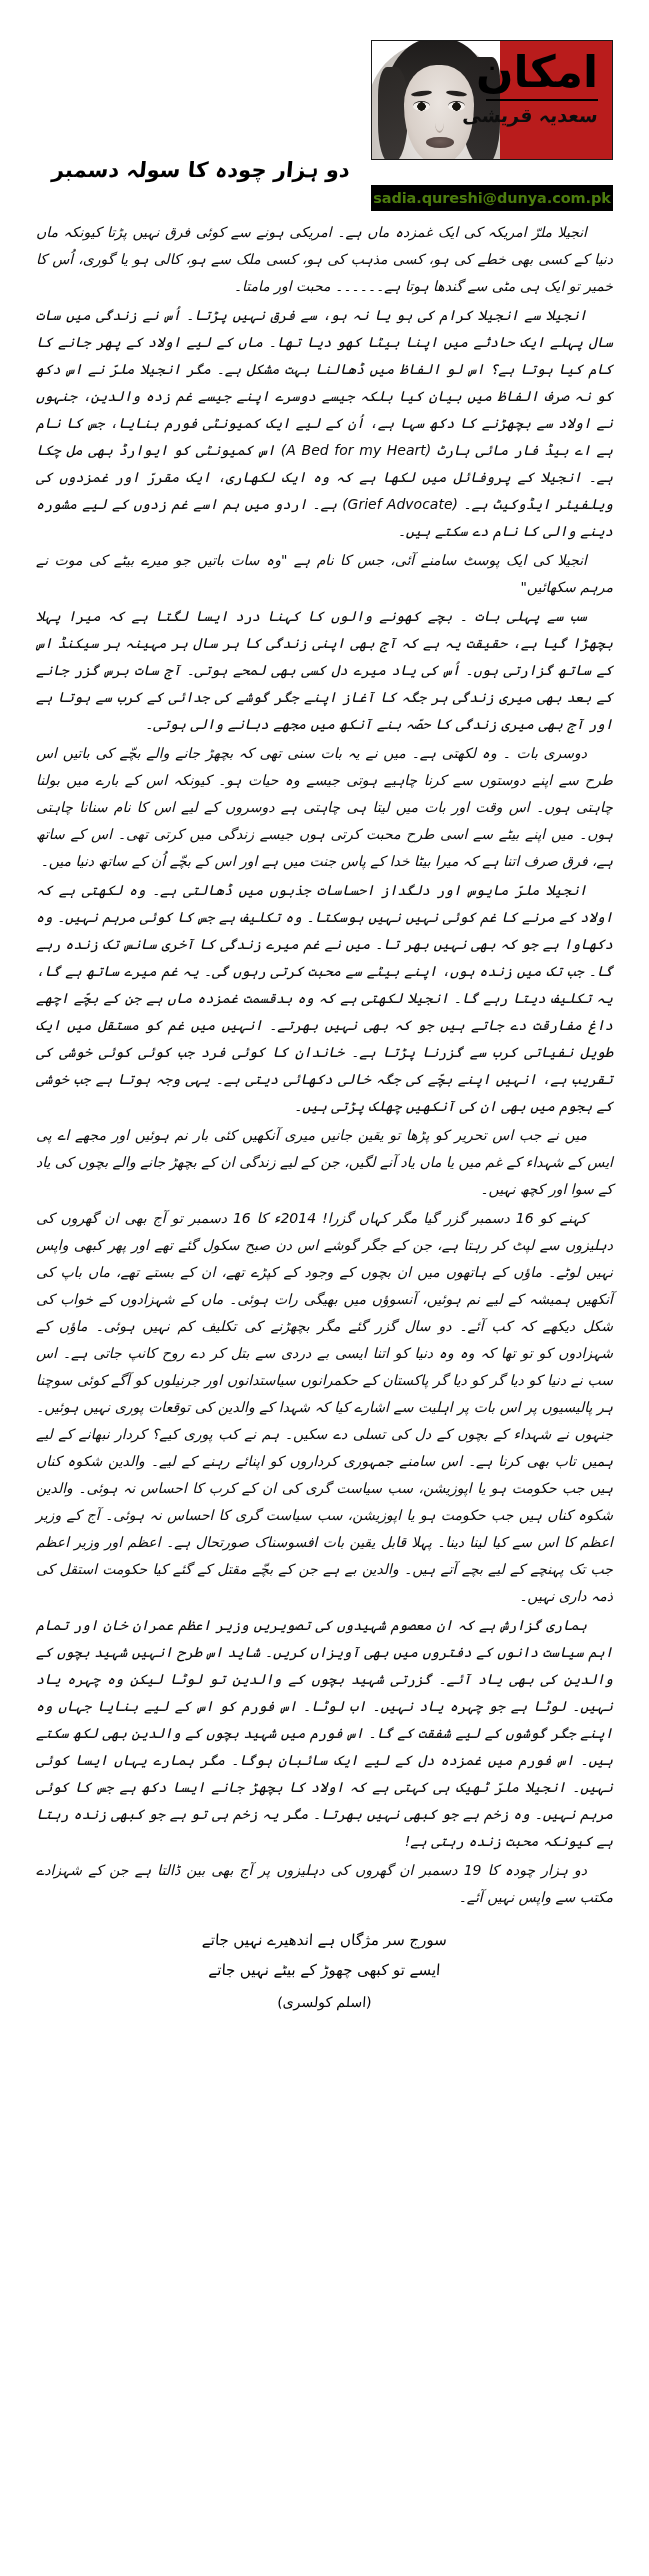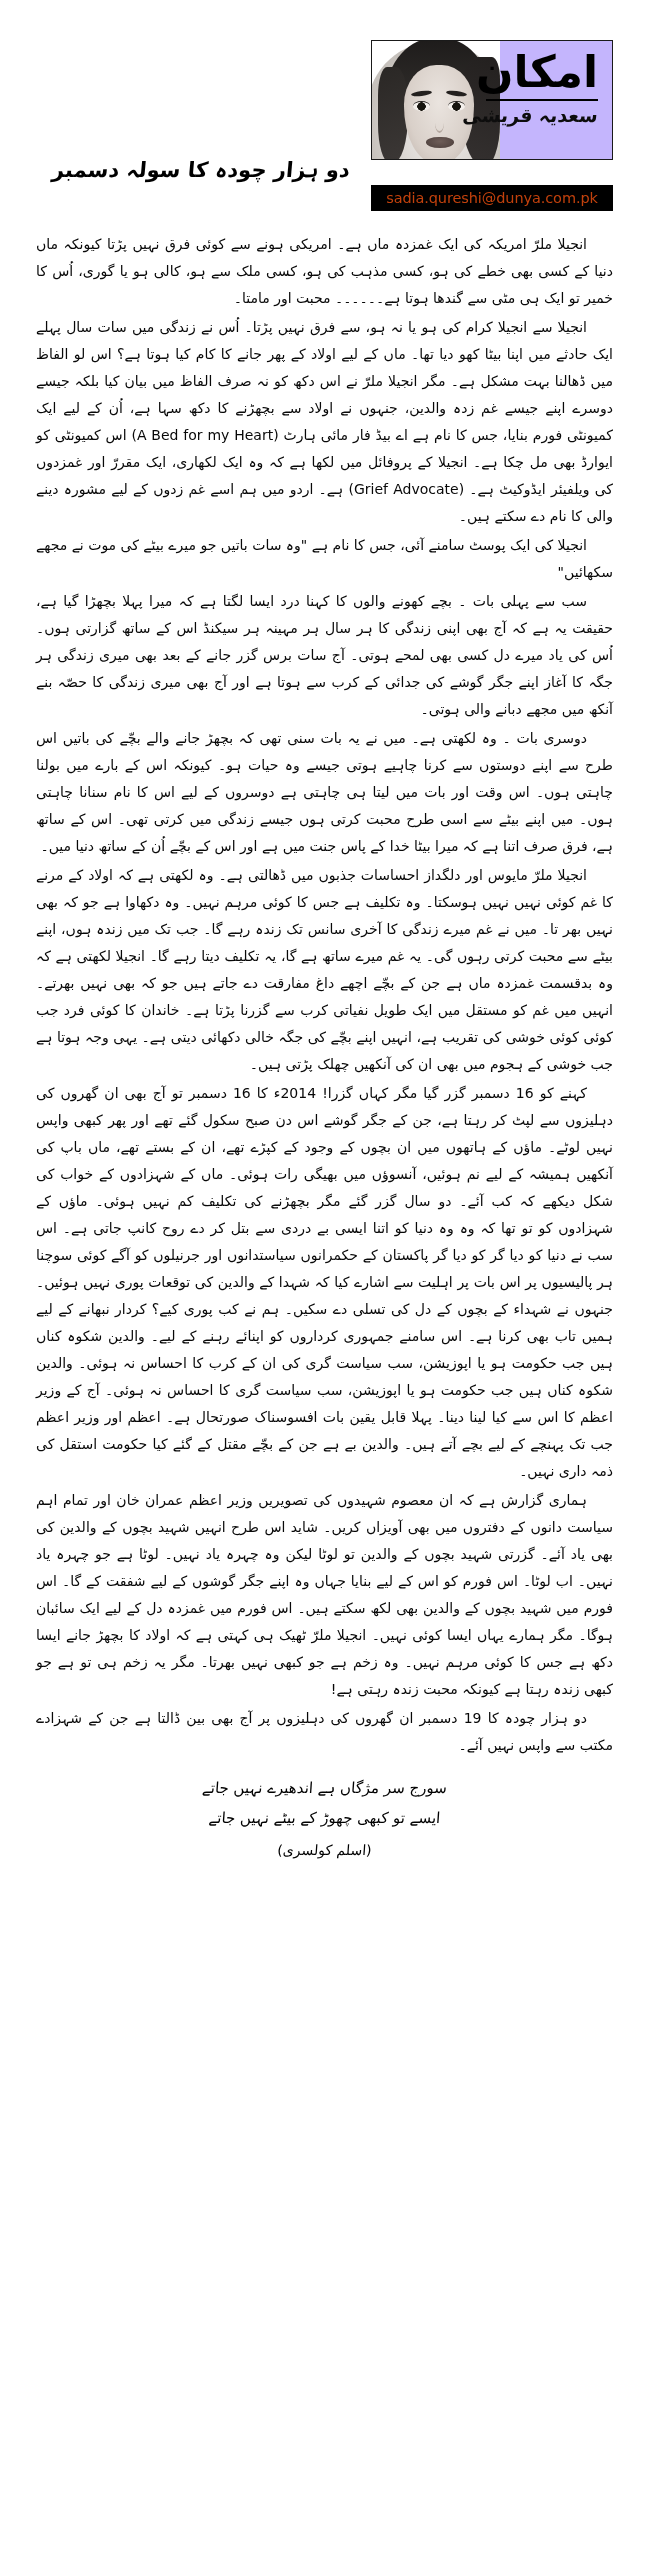"امکان" .masthead-box { background: #c4b5fd -> #b91c1c }
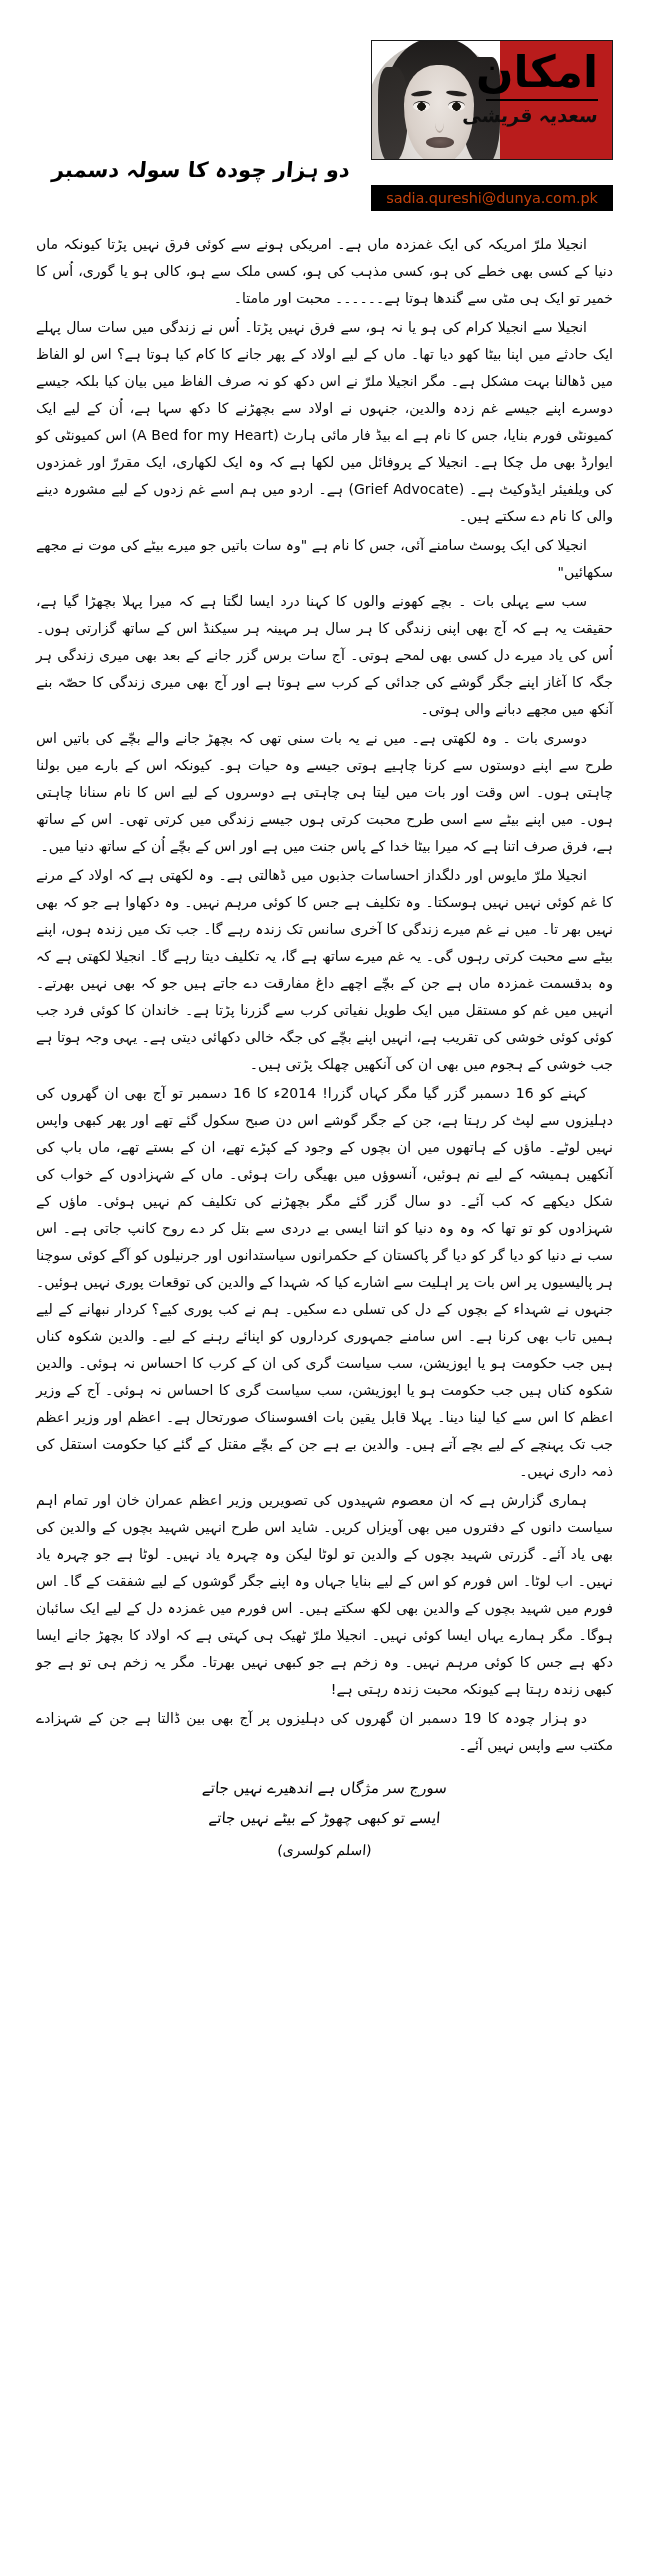"sadia.qureshi@dunya.com.pk" .email-text { color: #c2410c -> #4d7c0f; font-weight: normal -> bold }
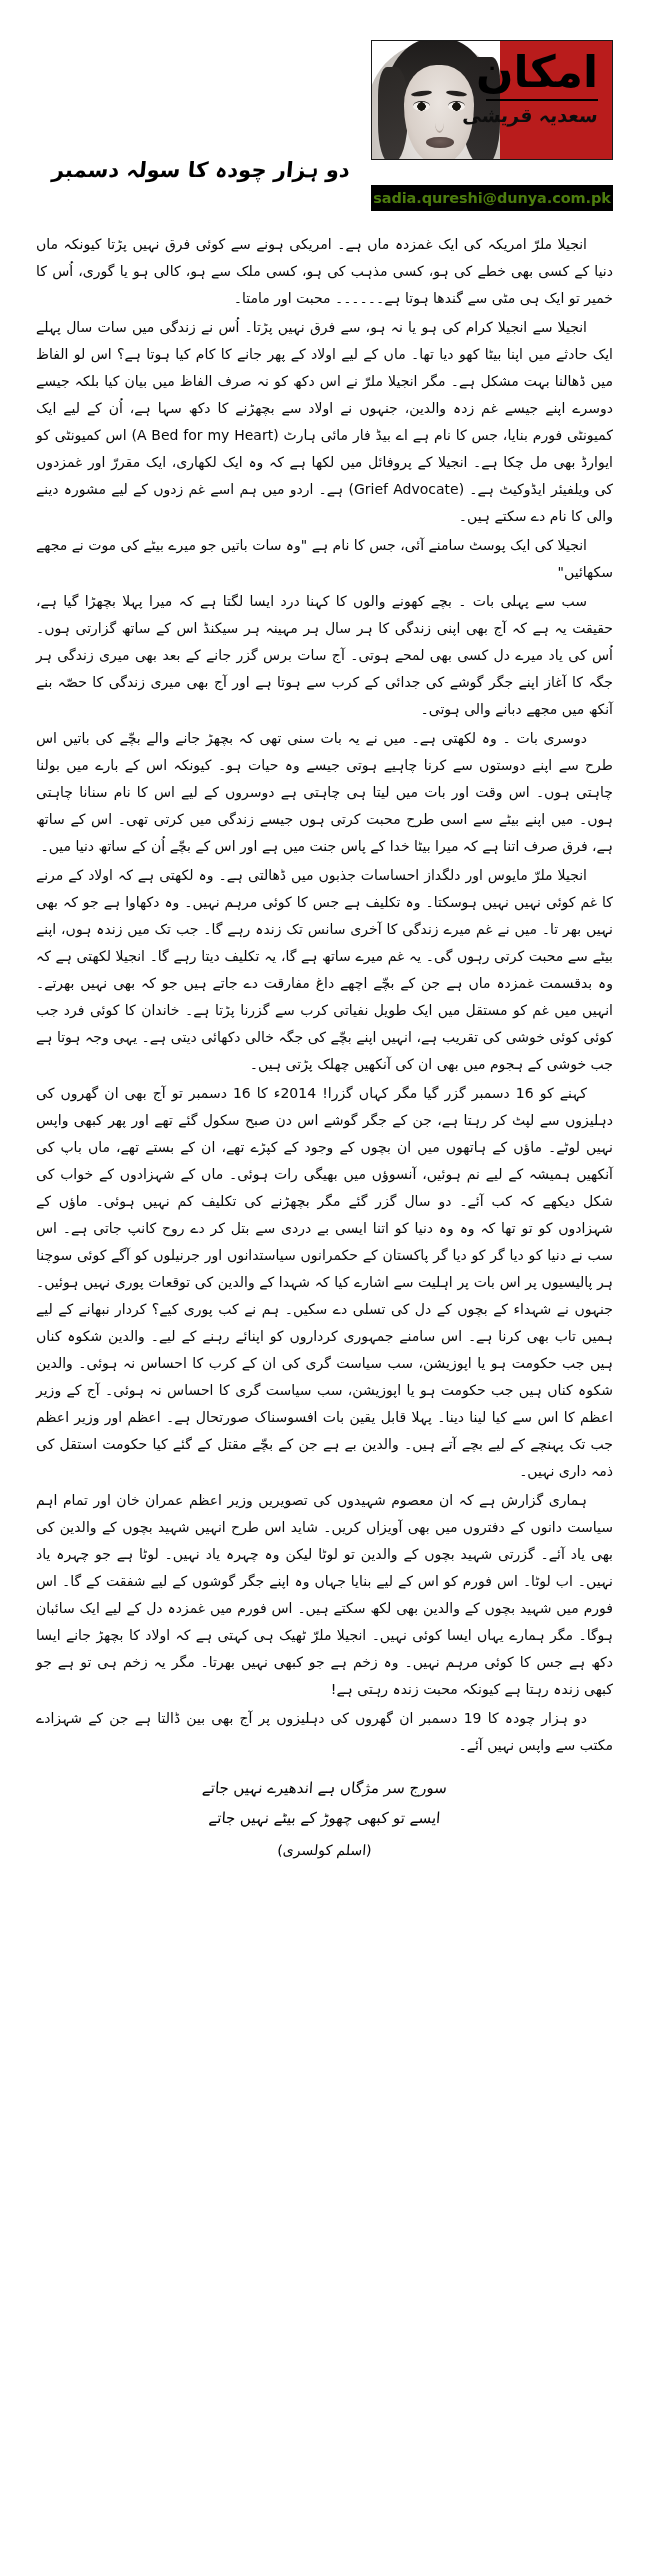"انجیلا ملرّ امریکہ کی ایک" .article-body { font-style: none -> italic; margin-top: 16px -> 4px }
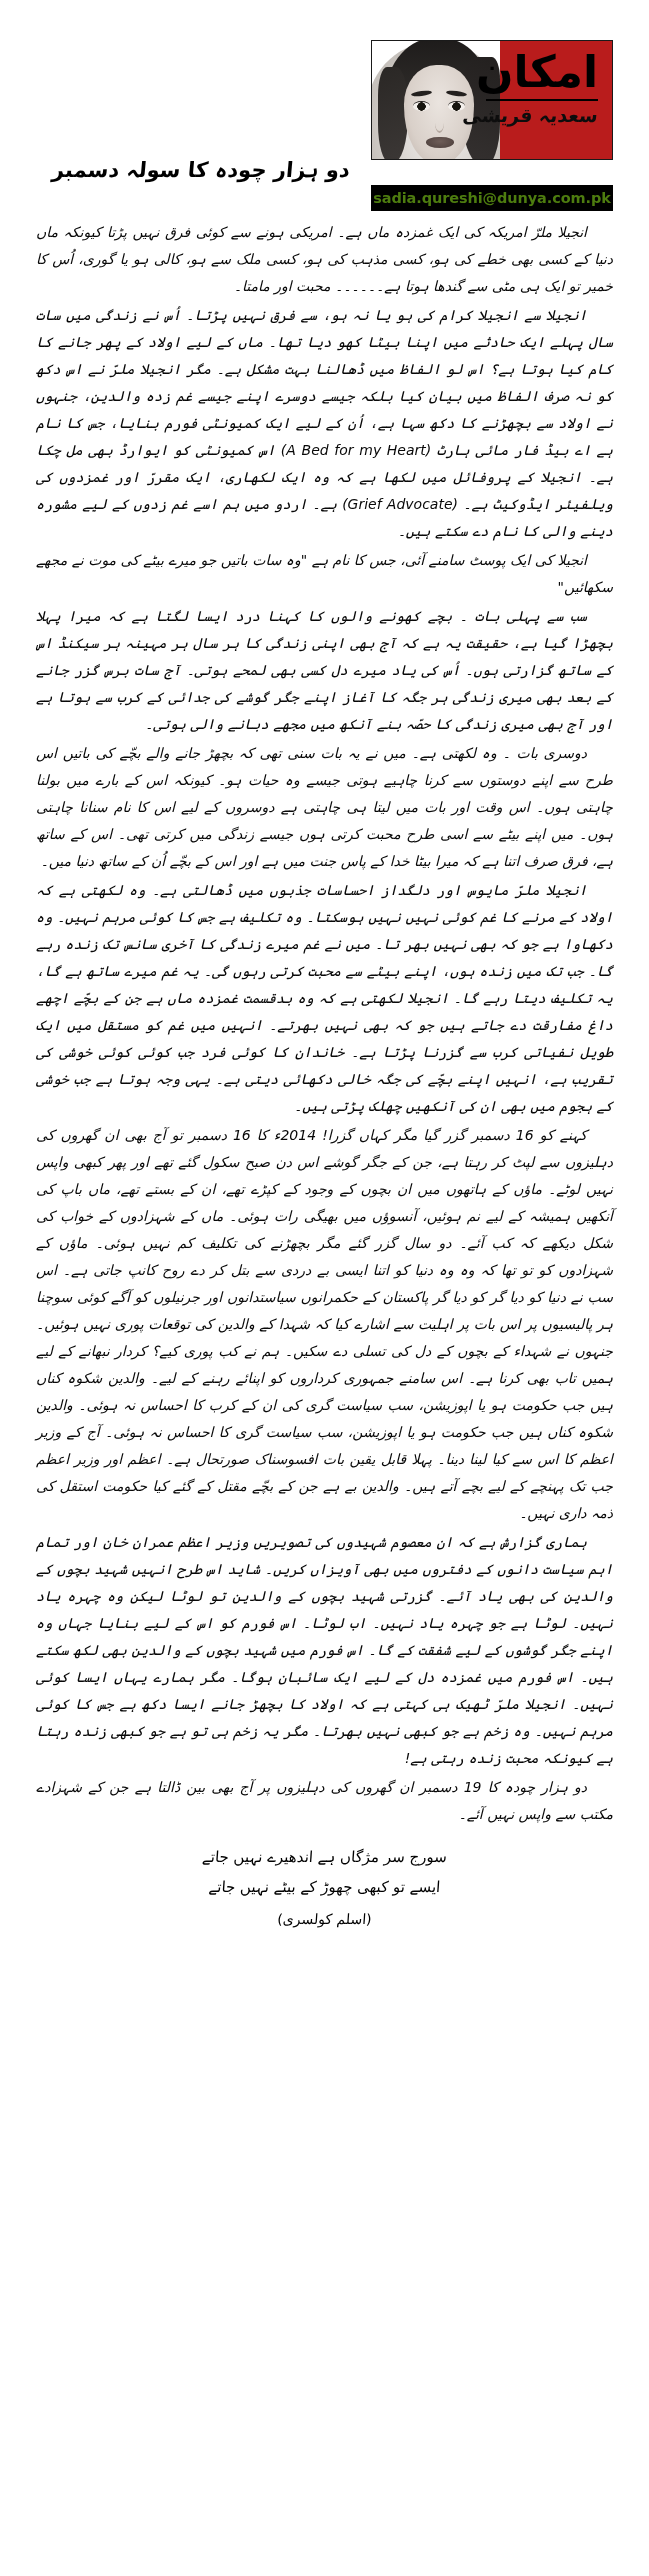"انجیلا کی ایک پوسٹ سامنے" p { text: مجھے -> مرہم }
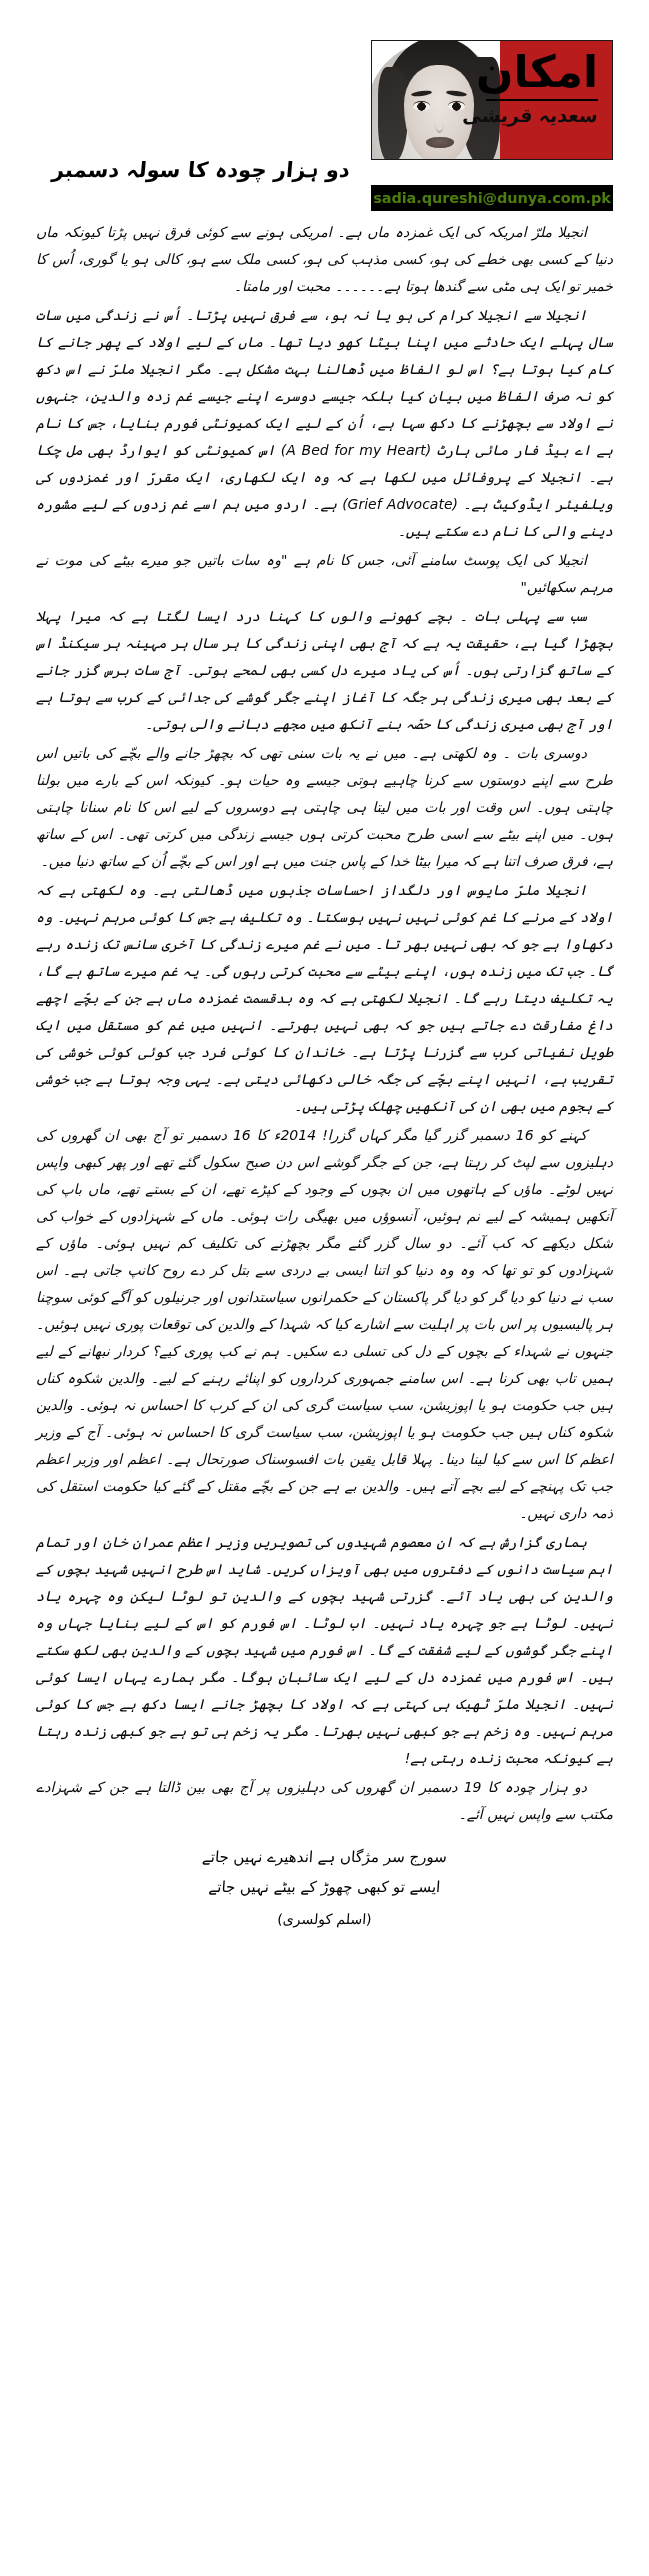"میں نے جب اس تحریر" p { html: none -> <p>میں نے جب اس تحریر کو پڑھا تو یقین جانیں میری آنکھیں کئی بار نم ہوئیں اور مجھے اے پی ایس کے شہداء کے غم میں یا ماں یاد آنے لگیں، جن کے لیے زندگی ان کے بچھڑ جانے والے بچوں کی یاد کے سوا اور کچھ نہیں۔</p> }
